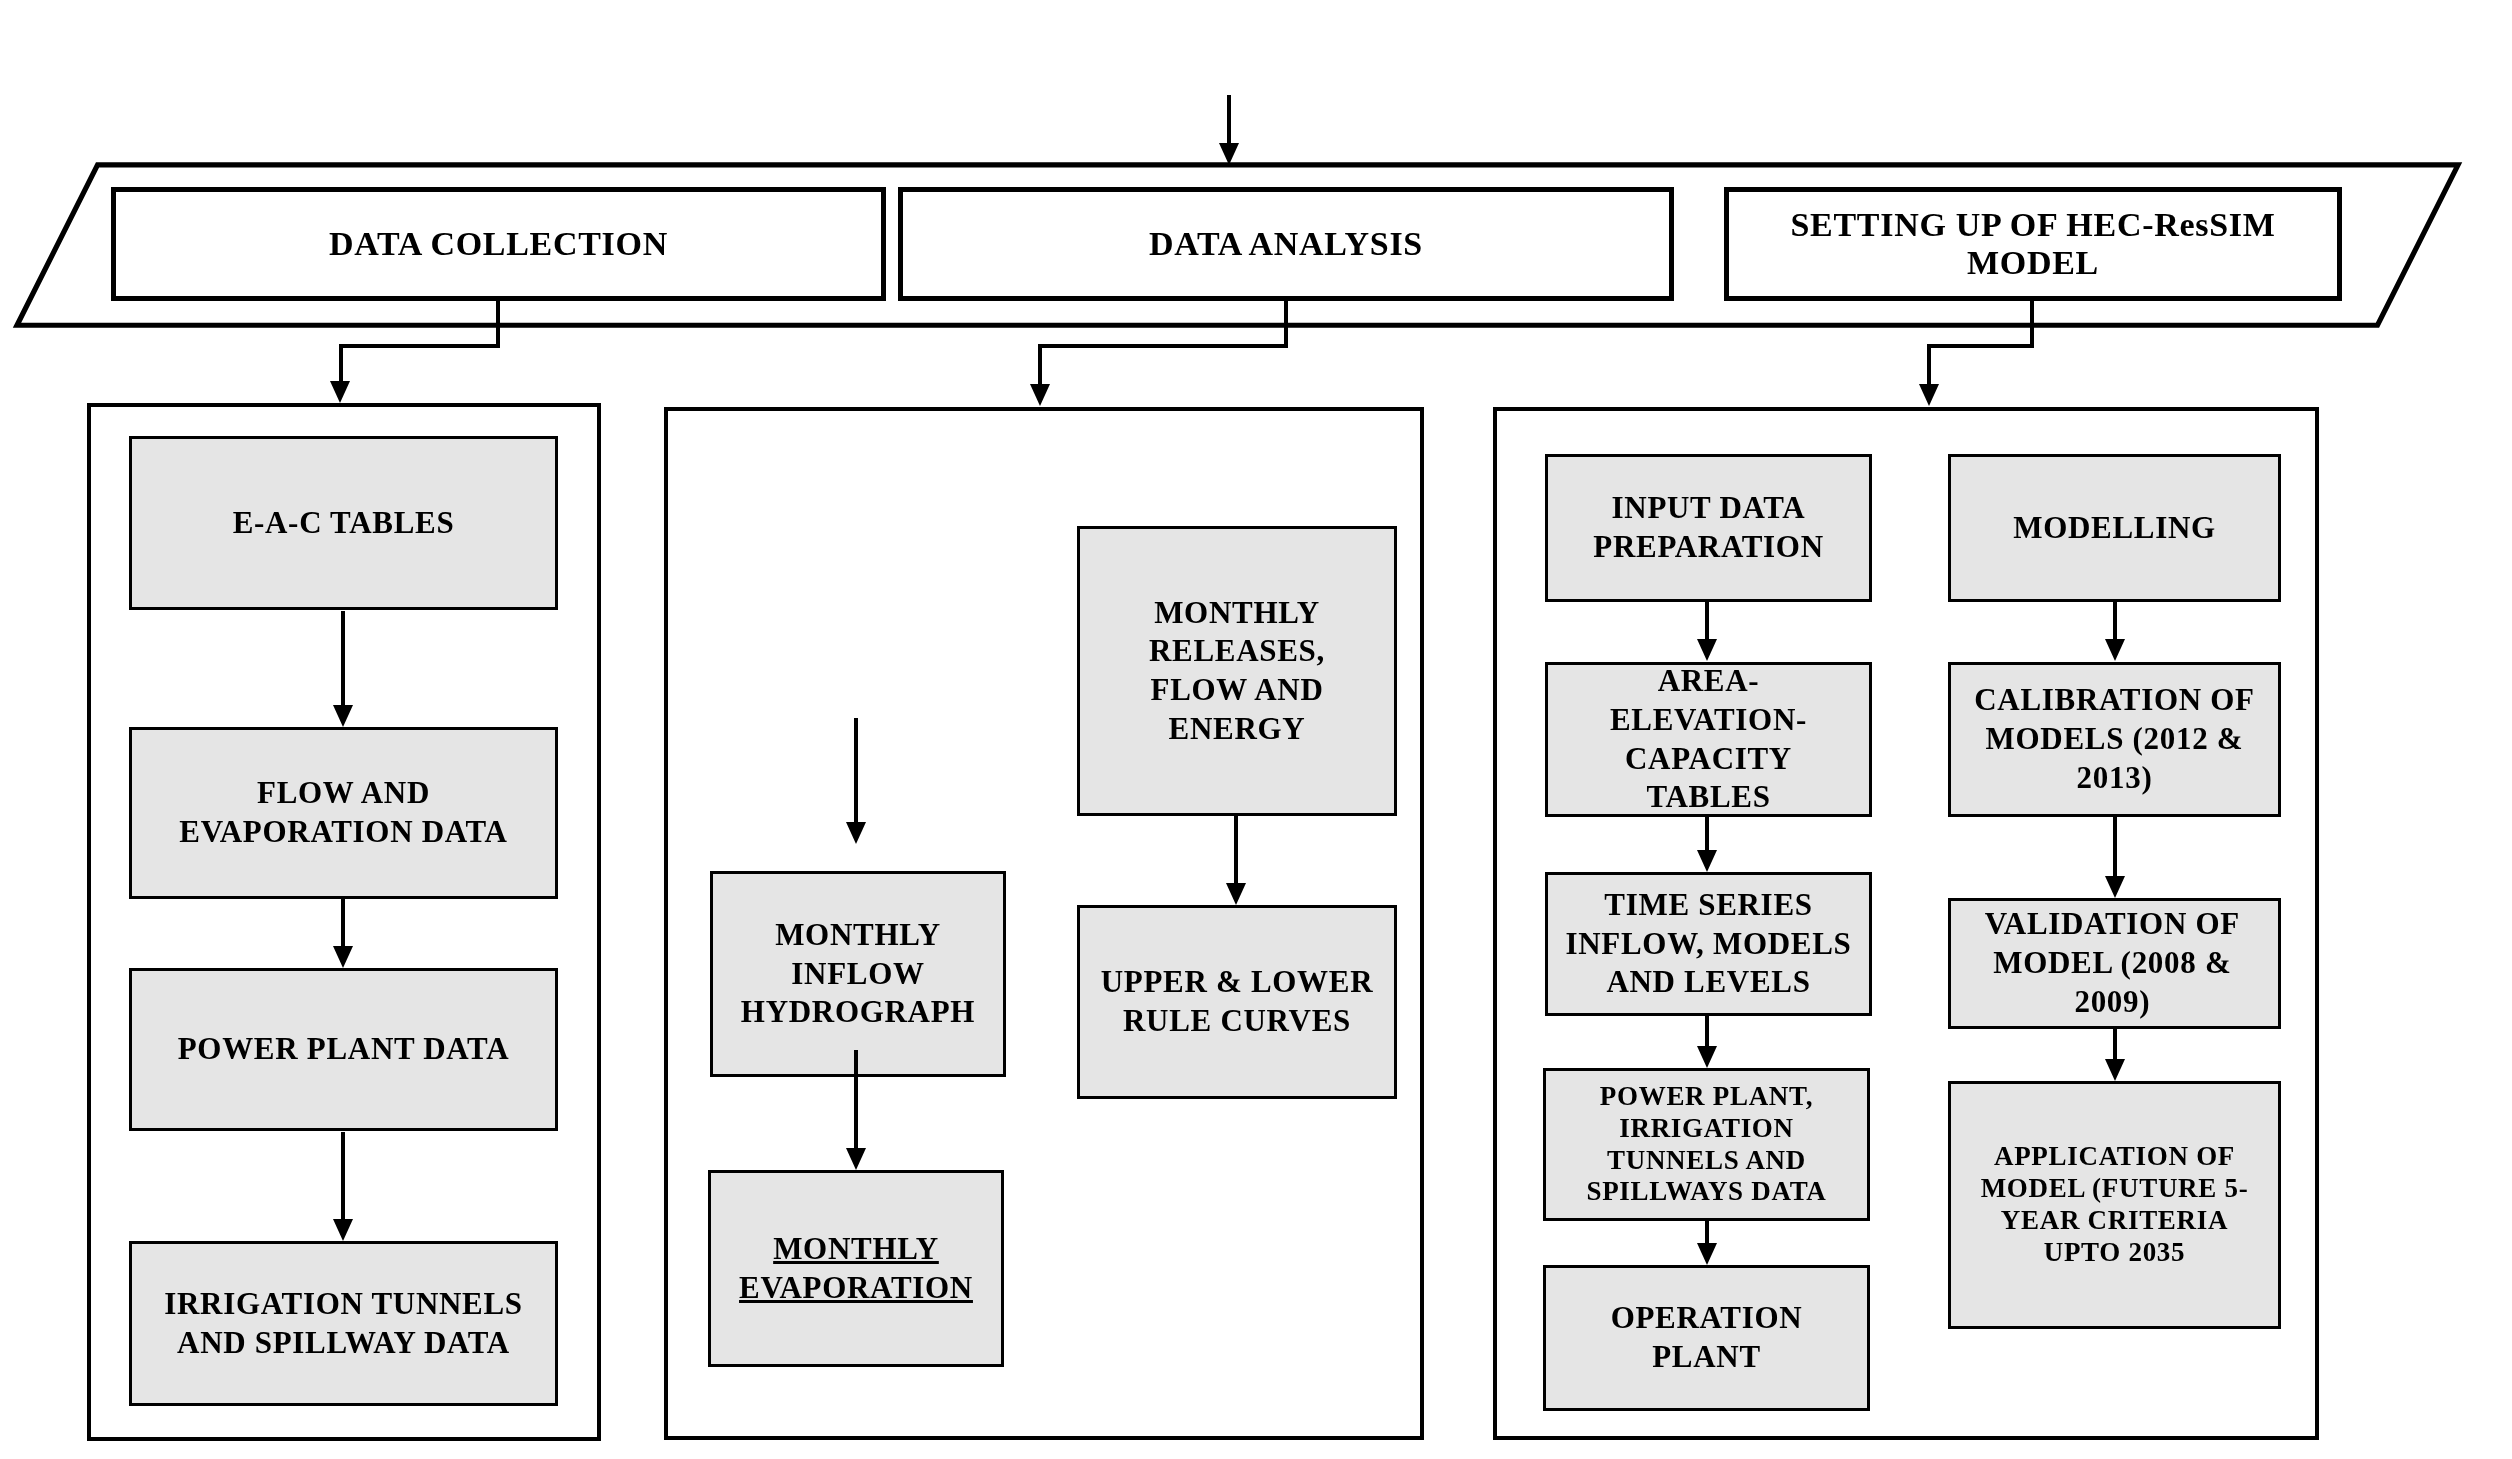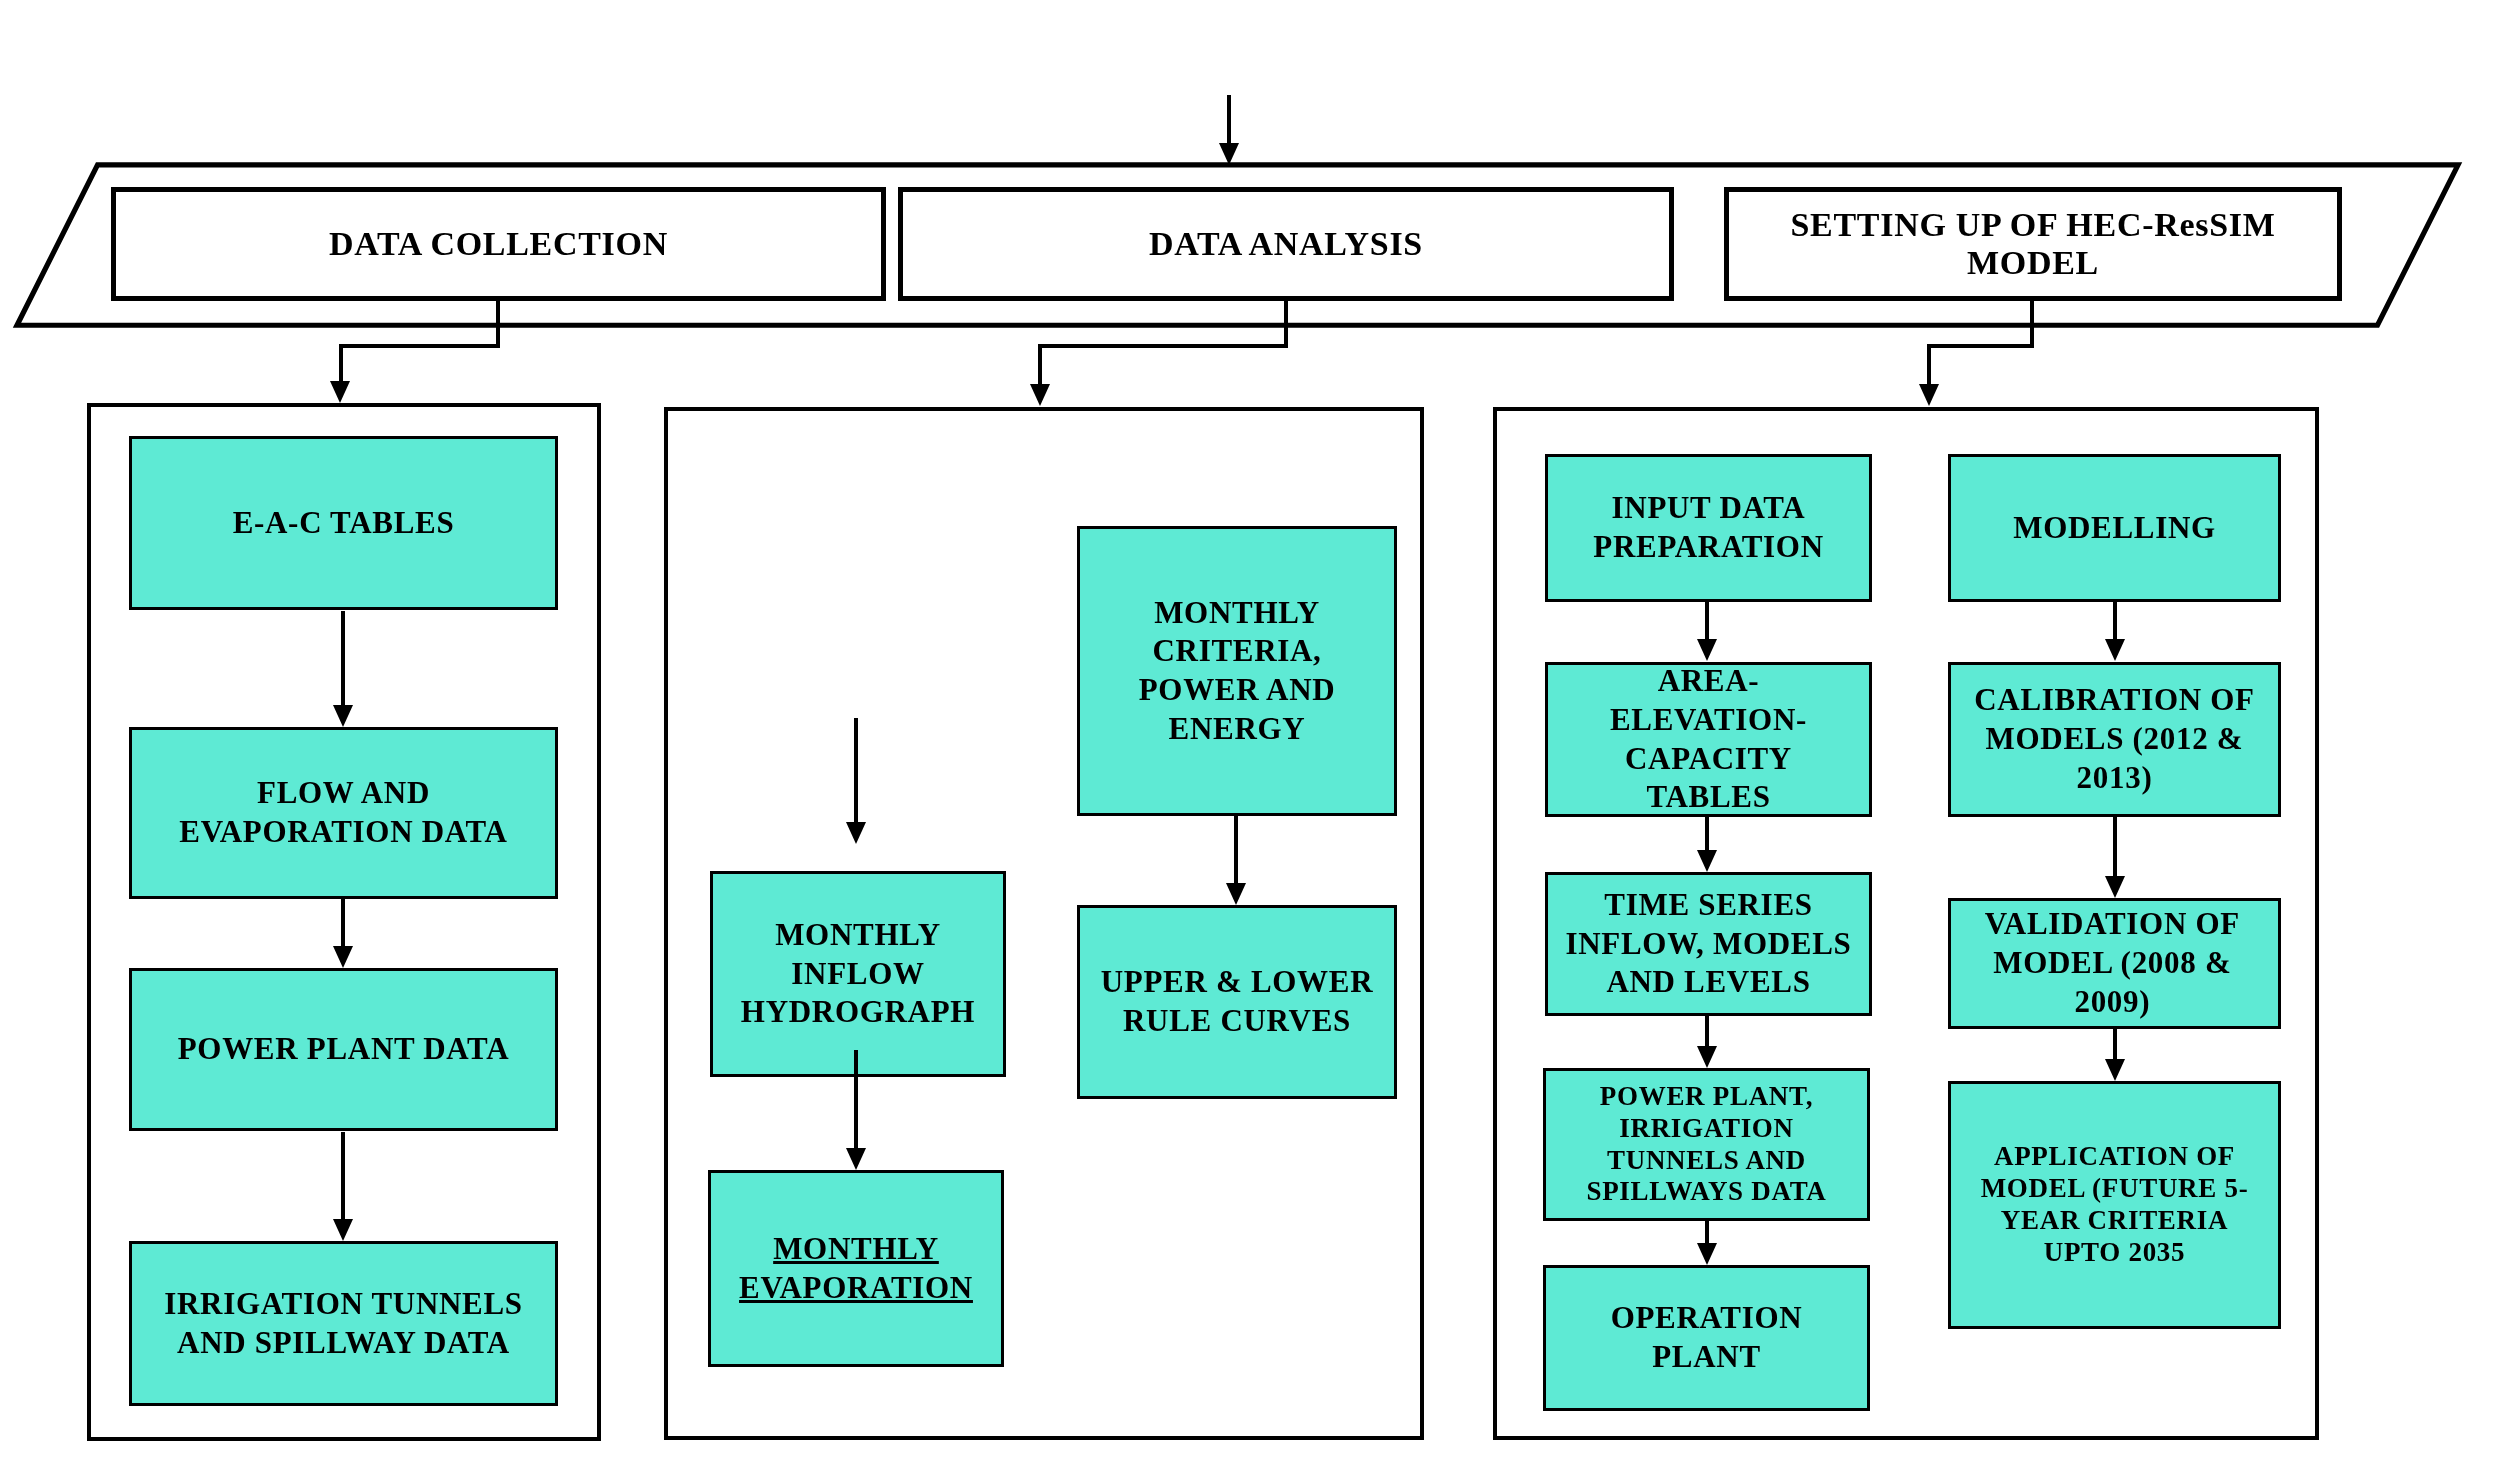"E-A-C TABLES" .step { background: #5eead4 -> #e5e5e5 }
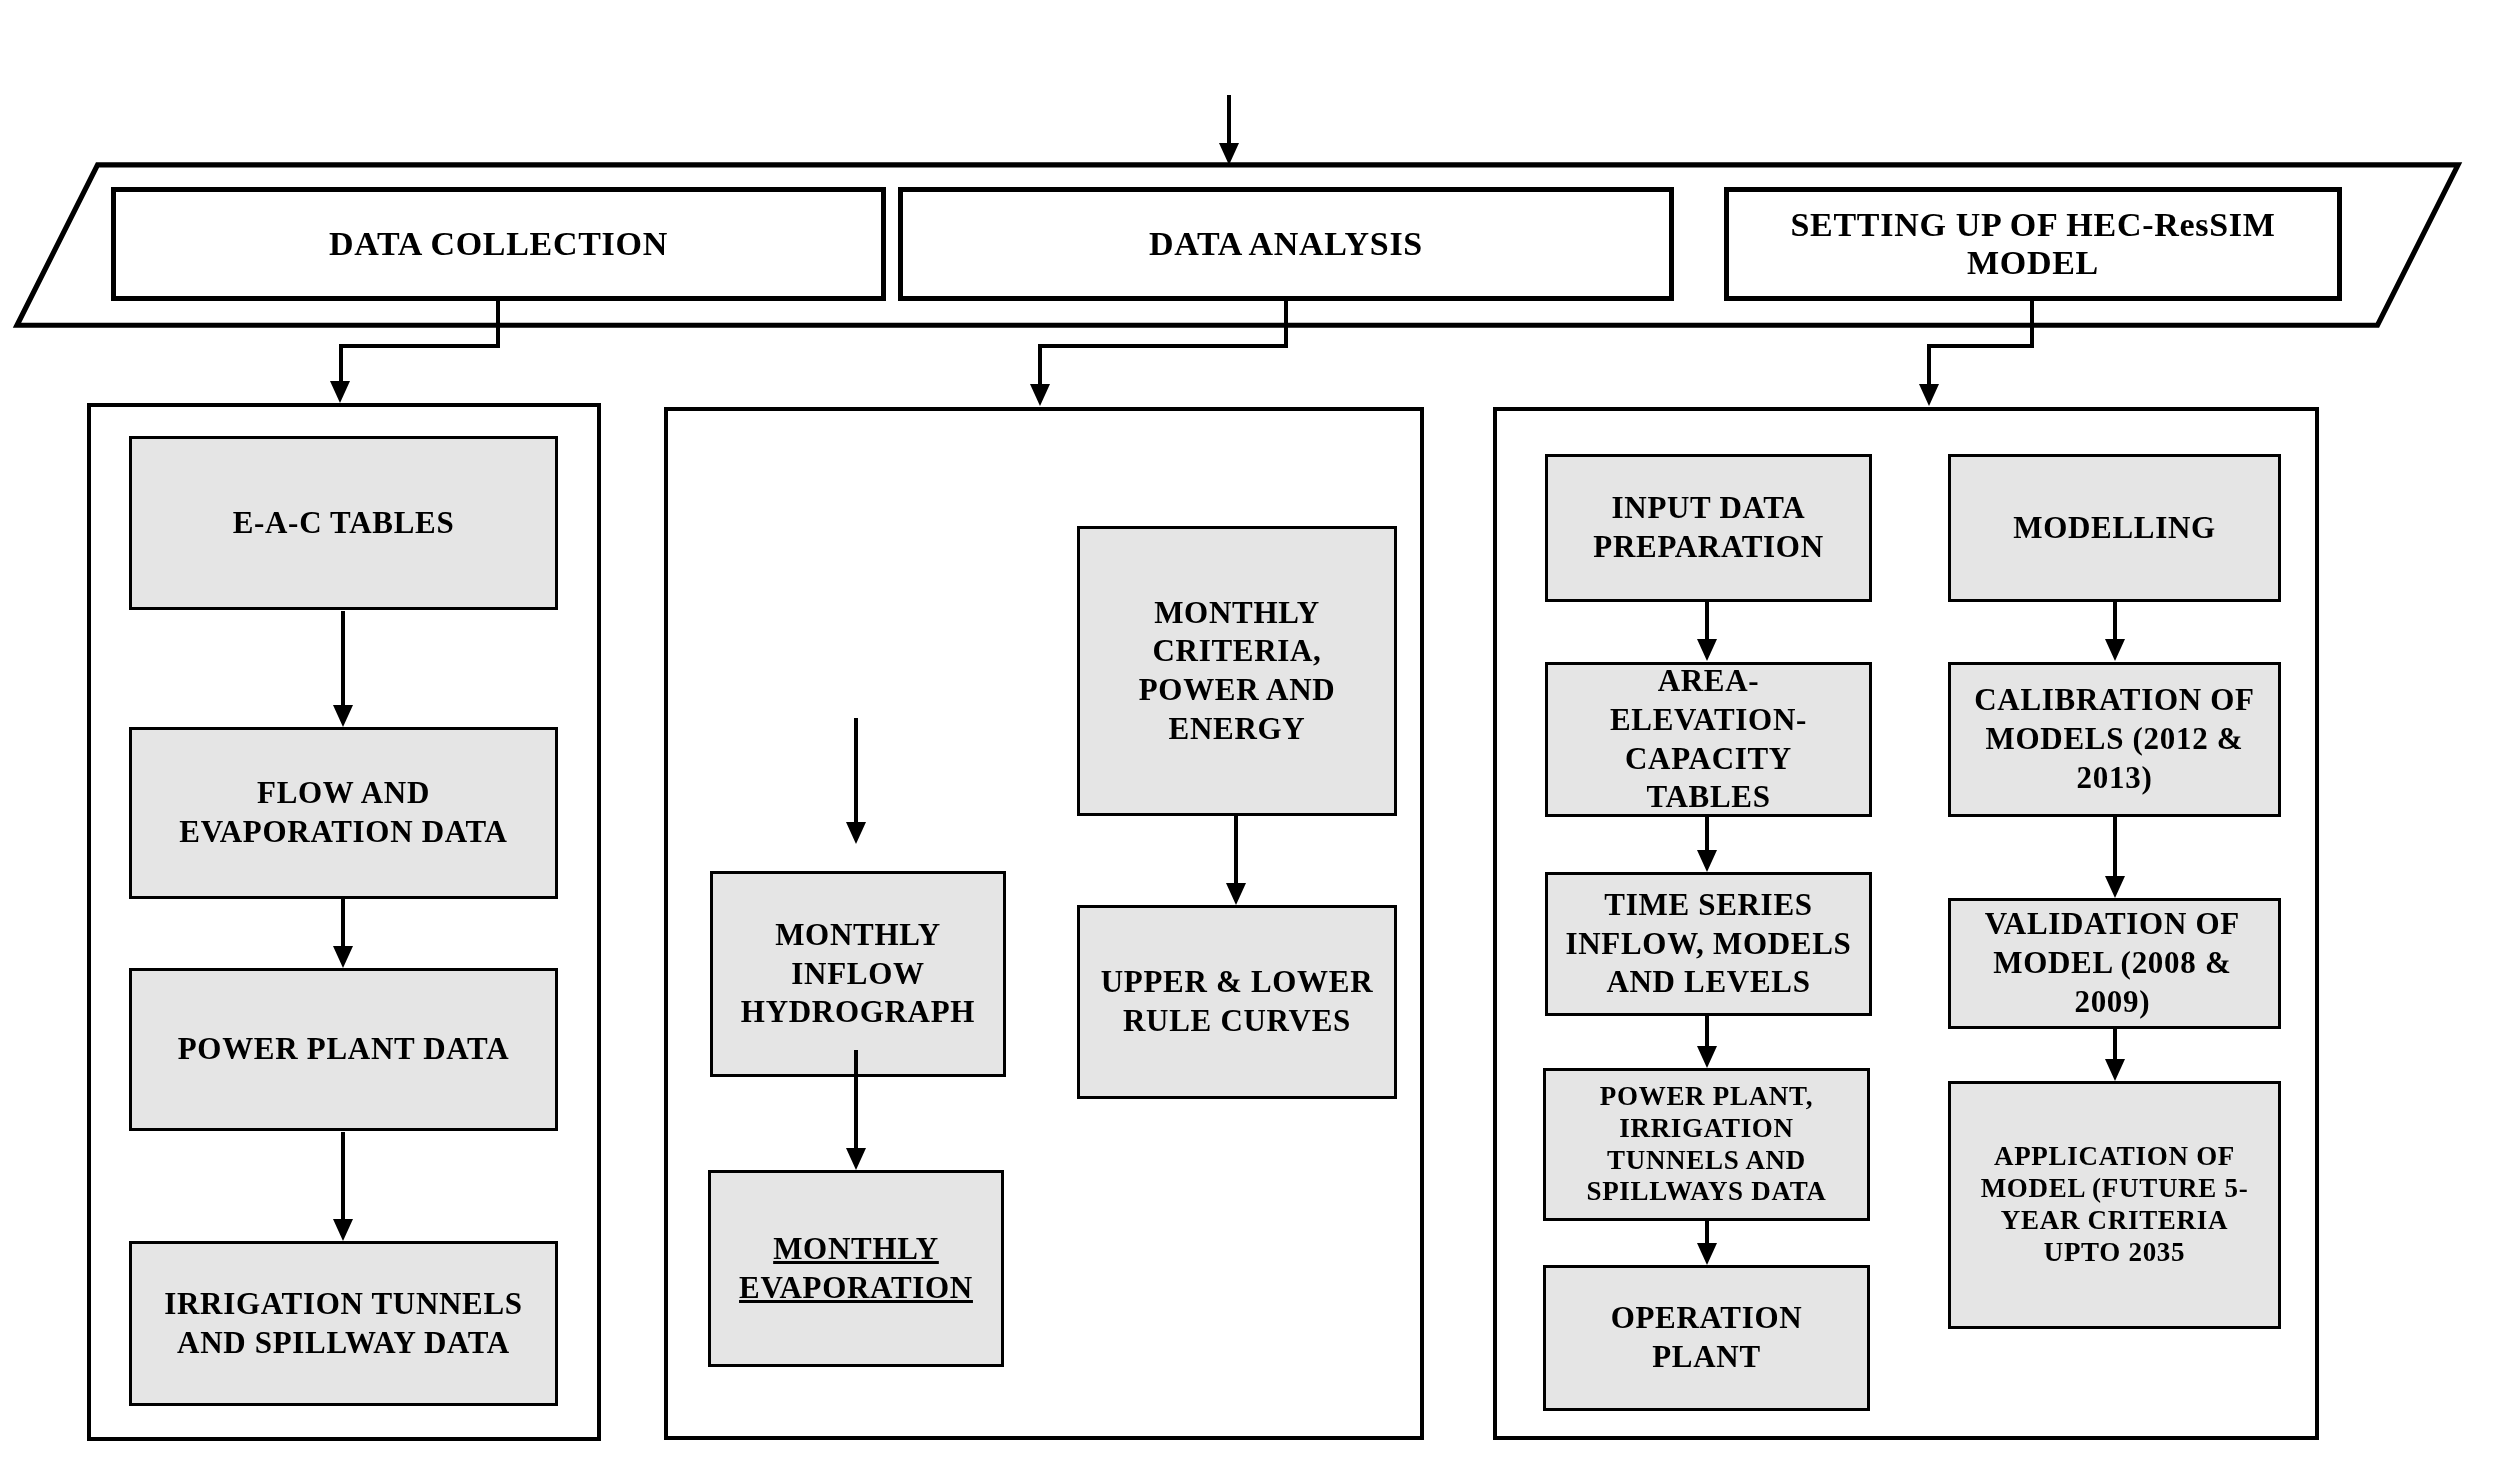"MONTHLY CRITERIA, POWER AND ENERGY" span { text: CRITERIA, POWER -> RELEASES, FLOW }
